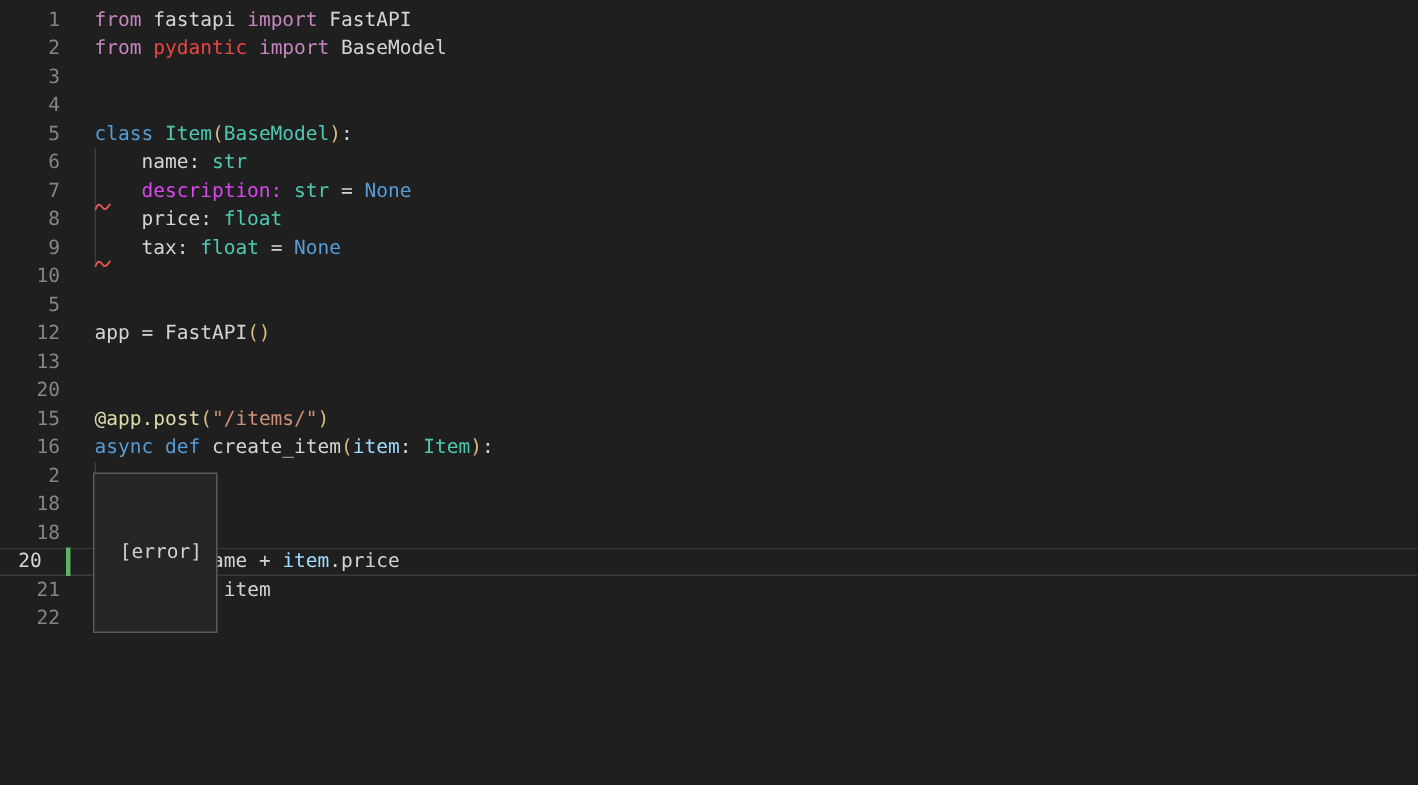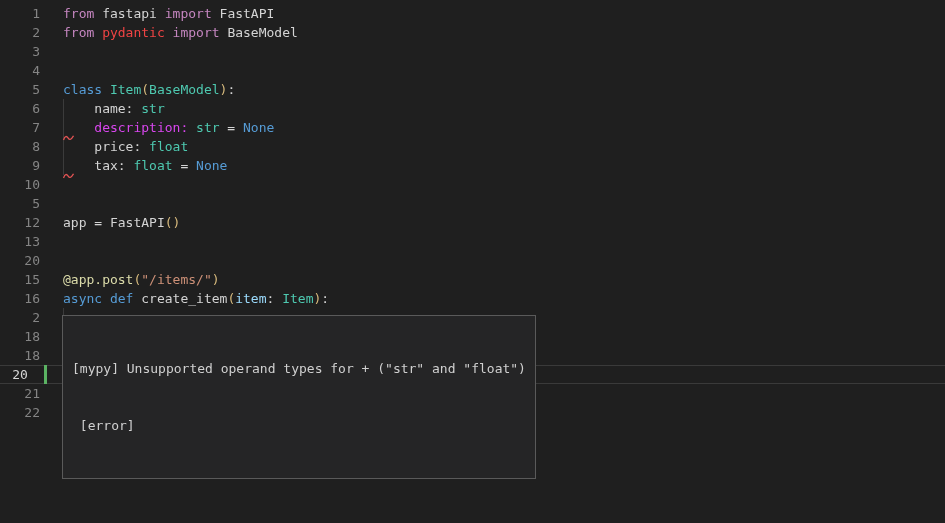"[mypy] Unsupported operand types for" div { html: <div>[mypy] Unsupported operand types for + ("str" and "float")</div> -> none }
